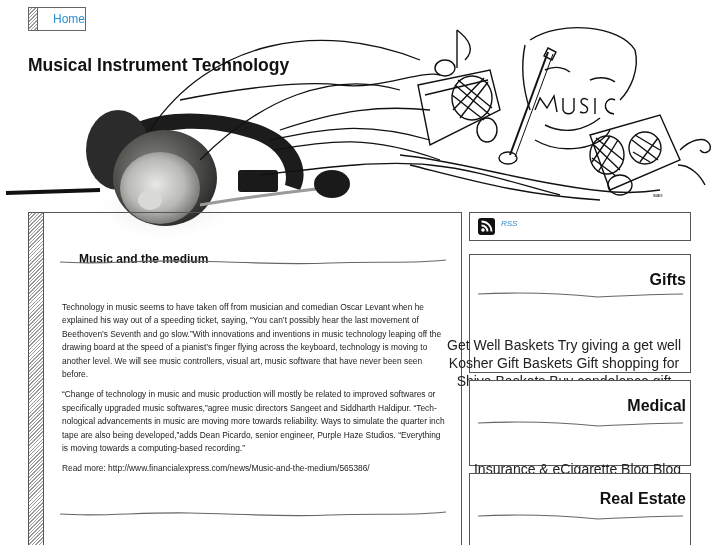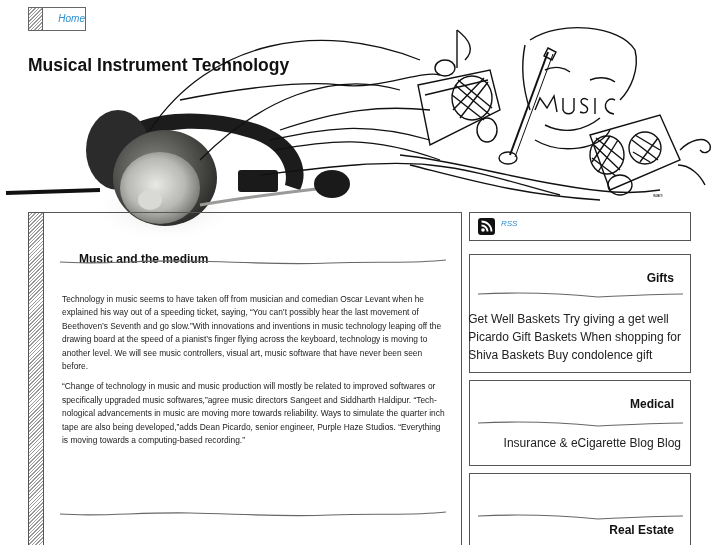"Home" .nav a { font-size: 10px -> 12px; font-style: italic -> none }
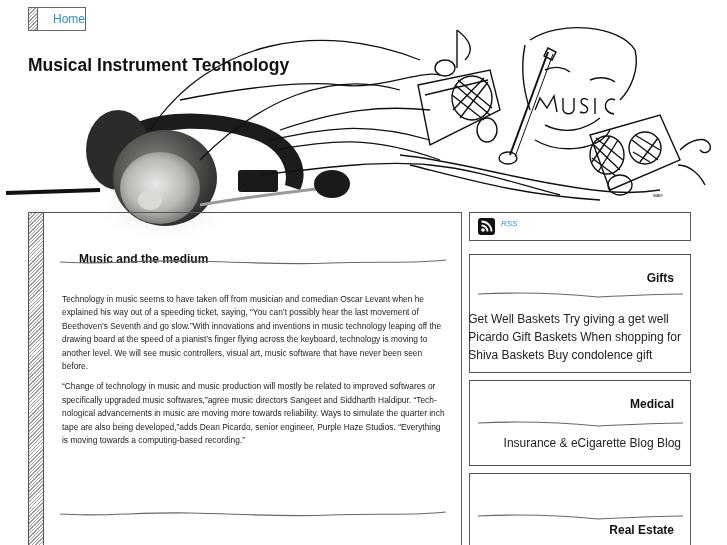"Gifts" .widget-title { font-size: 12px -> 16px; right: 16px -> 4px }
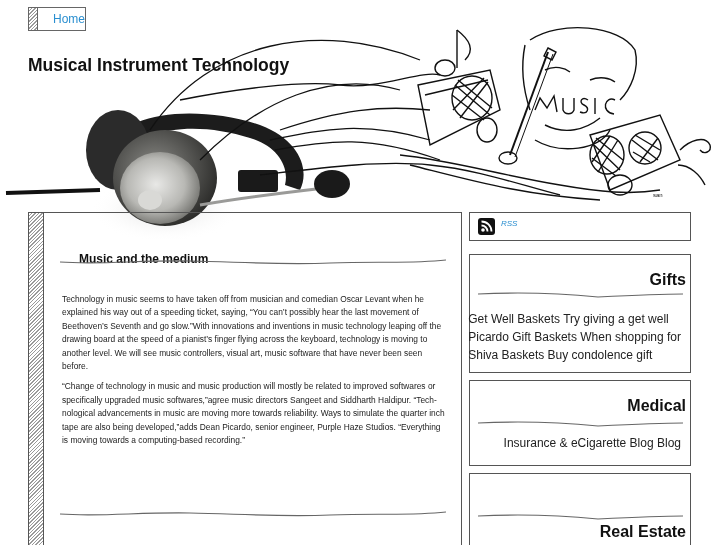"Technology in music seems to" .post-body { top: 80px -> 88px }
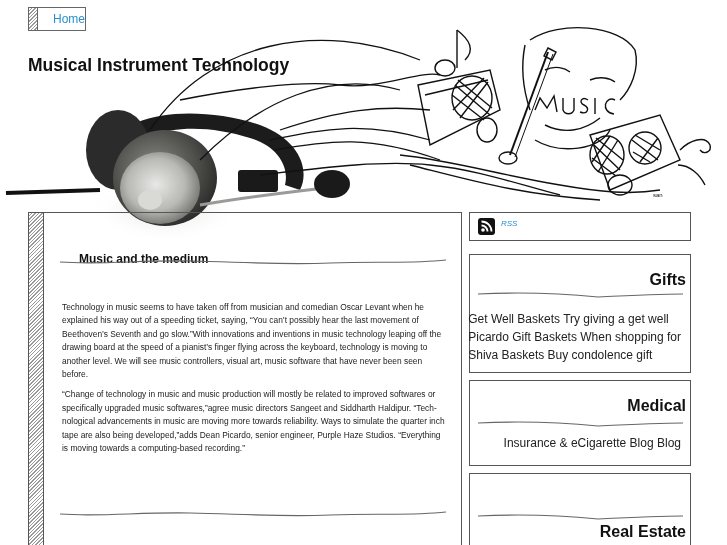"Get Well Baskets Try giving" .widget-list { font-size: 12px -> 14px; margin-top: none -> 26px; text-align: left -> center }
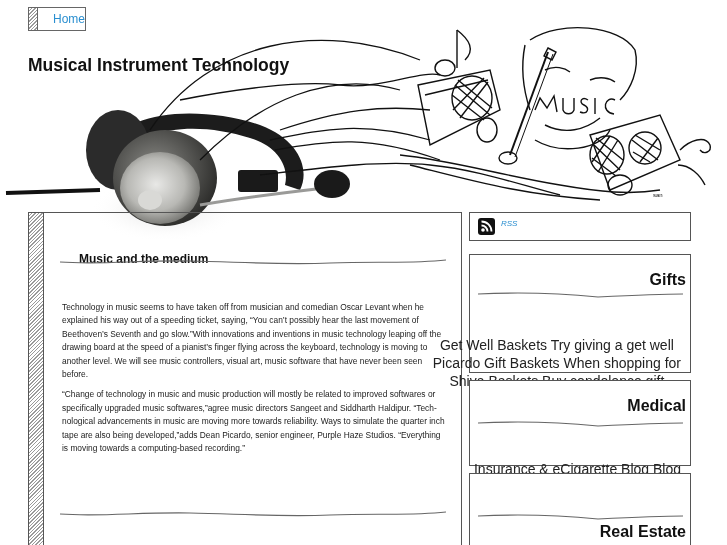"Picardo Gift Baskets When shopping" div { text: Picardo Gift Baskets When -> Kosher Gift Baskets Gift }
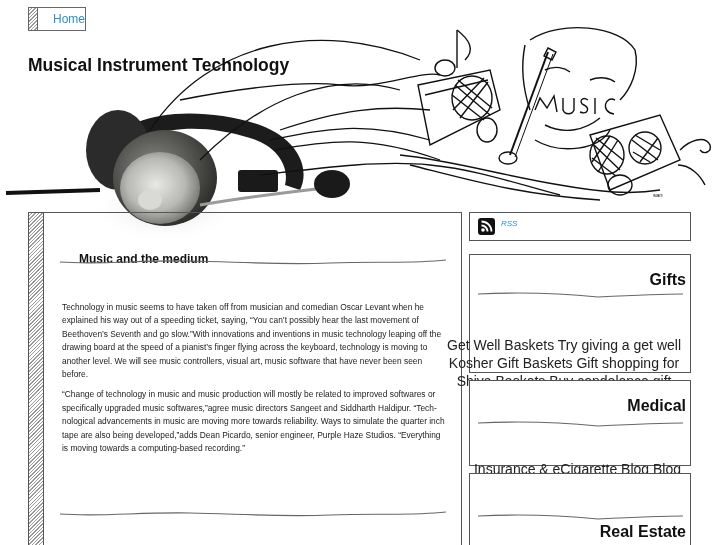"Read more:" p { html: none -> <p>Read more: http://www.financialexpress.com/news/Music-and-the-medium/565386/</p> }
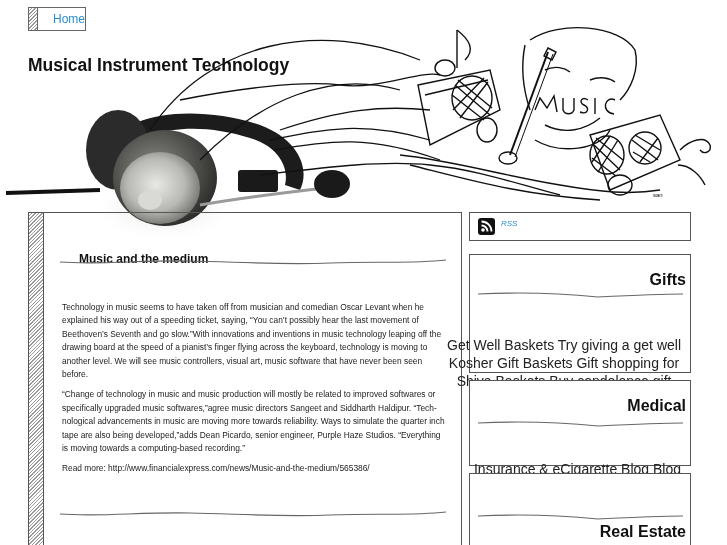"Real Estate" h3.widget-title { margin-top: 33px -> none }
